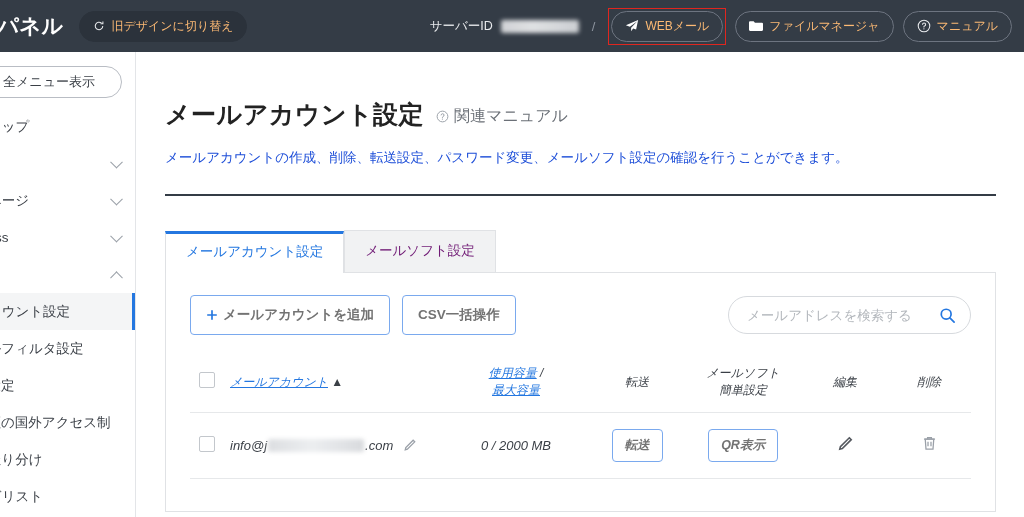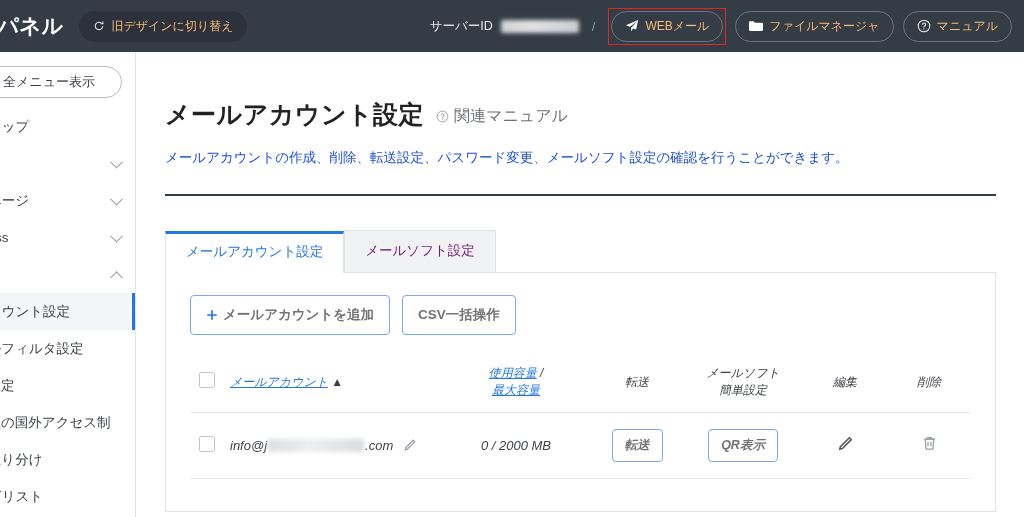"メールアドレスを検索する" div.search { html: none -> <div> <input> <span> <svg> <circle></circle> <path></path> </svg> </span> </div> }
